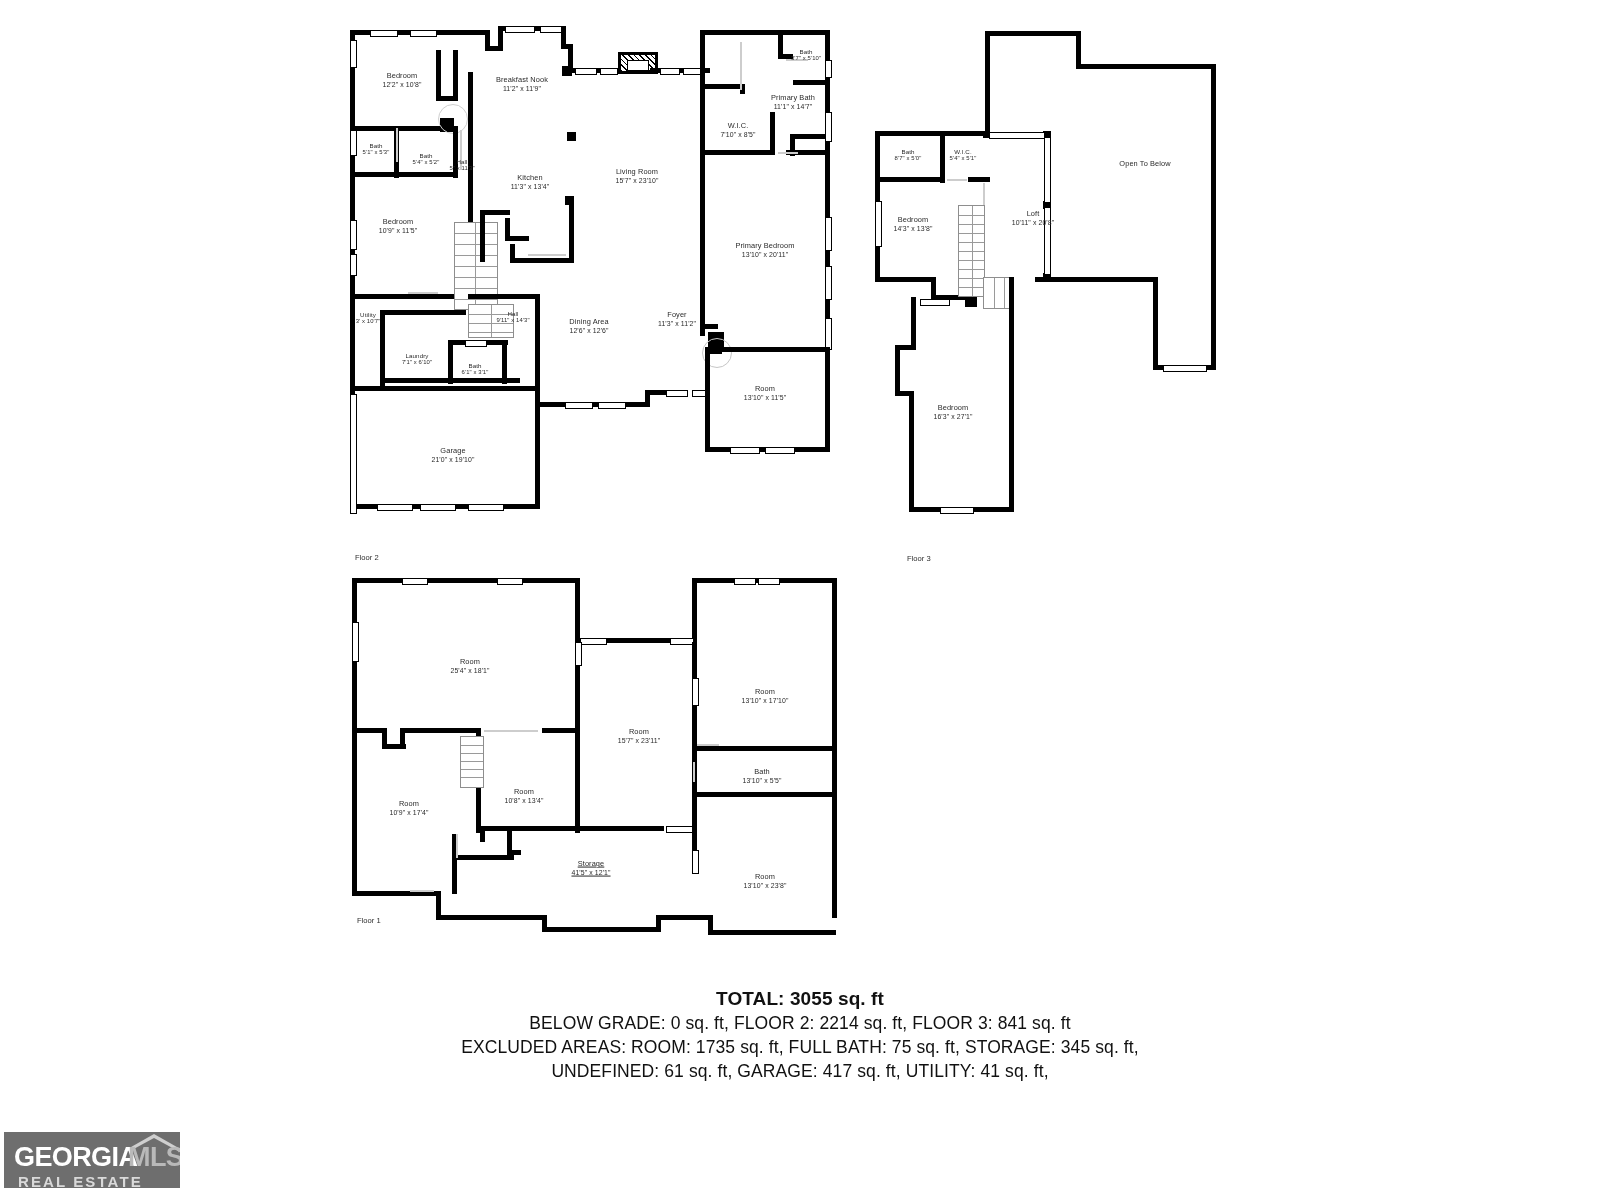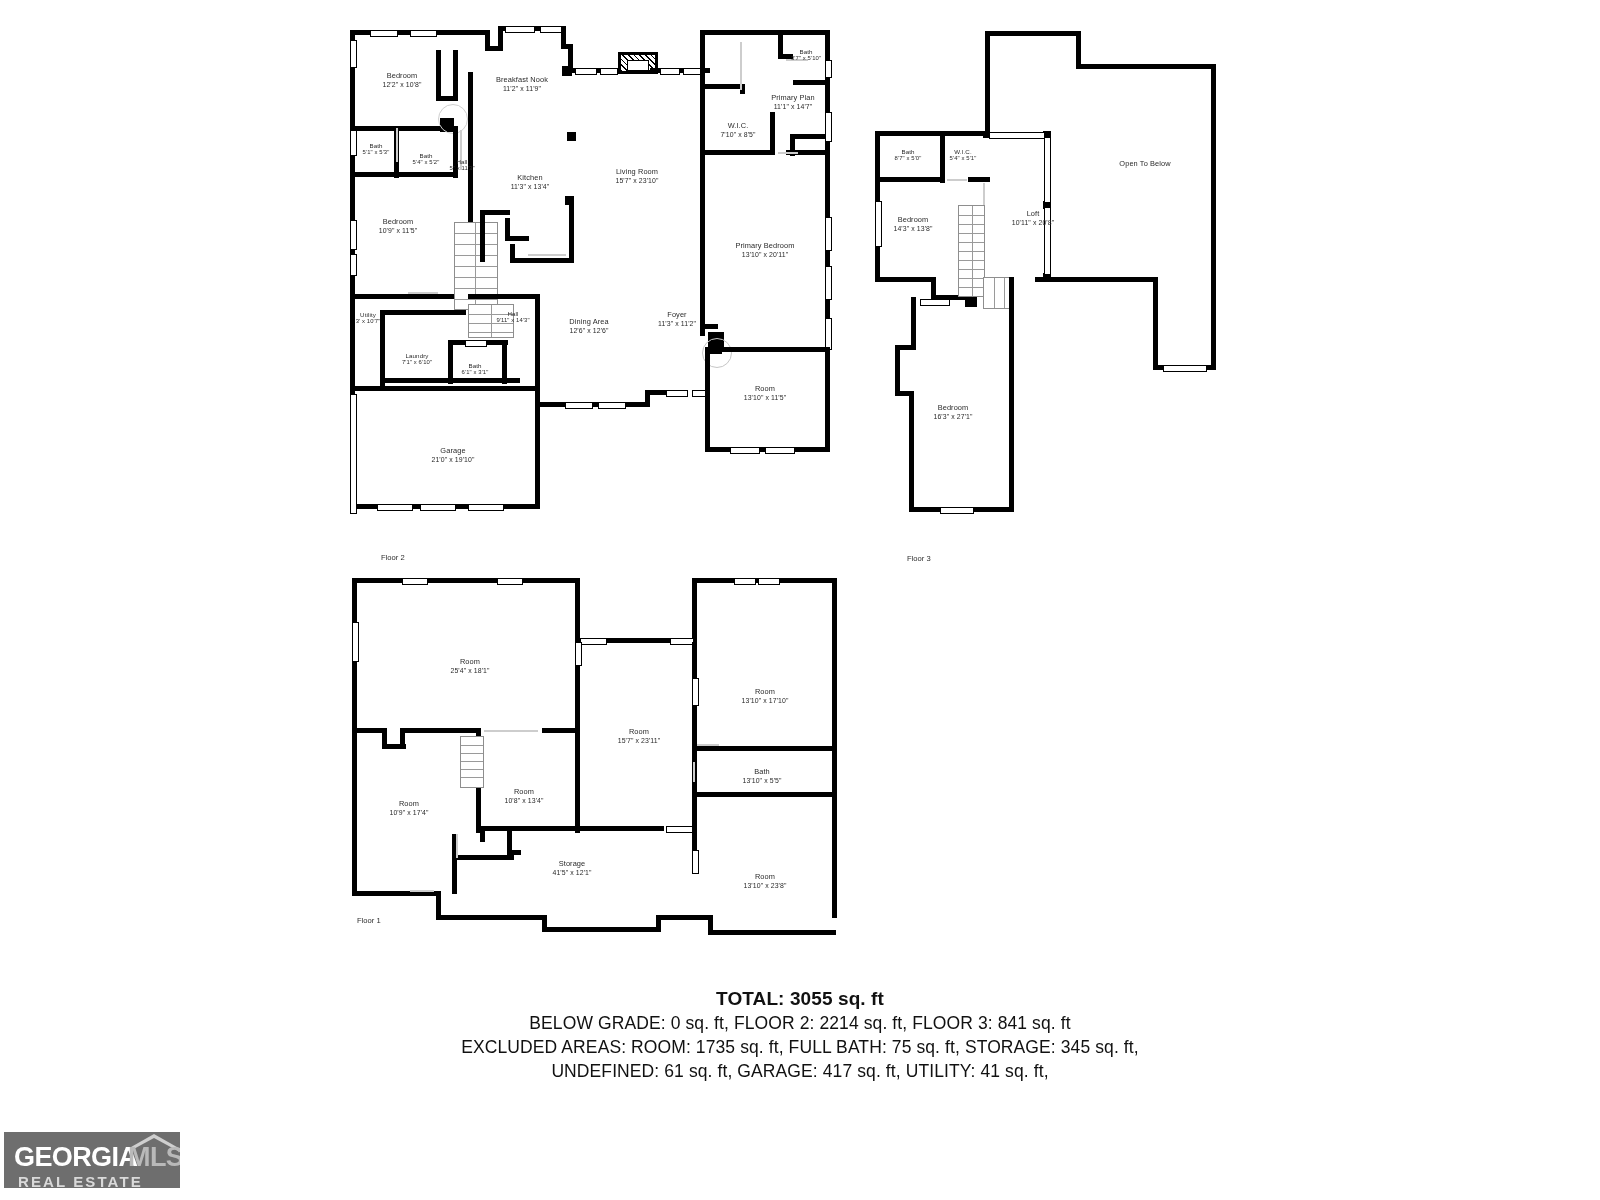"Primary Plan" span.n { text: Plan -> Bath }
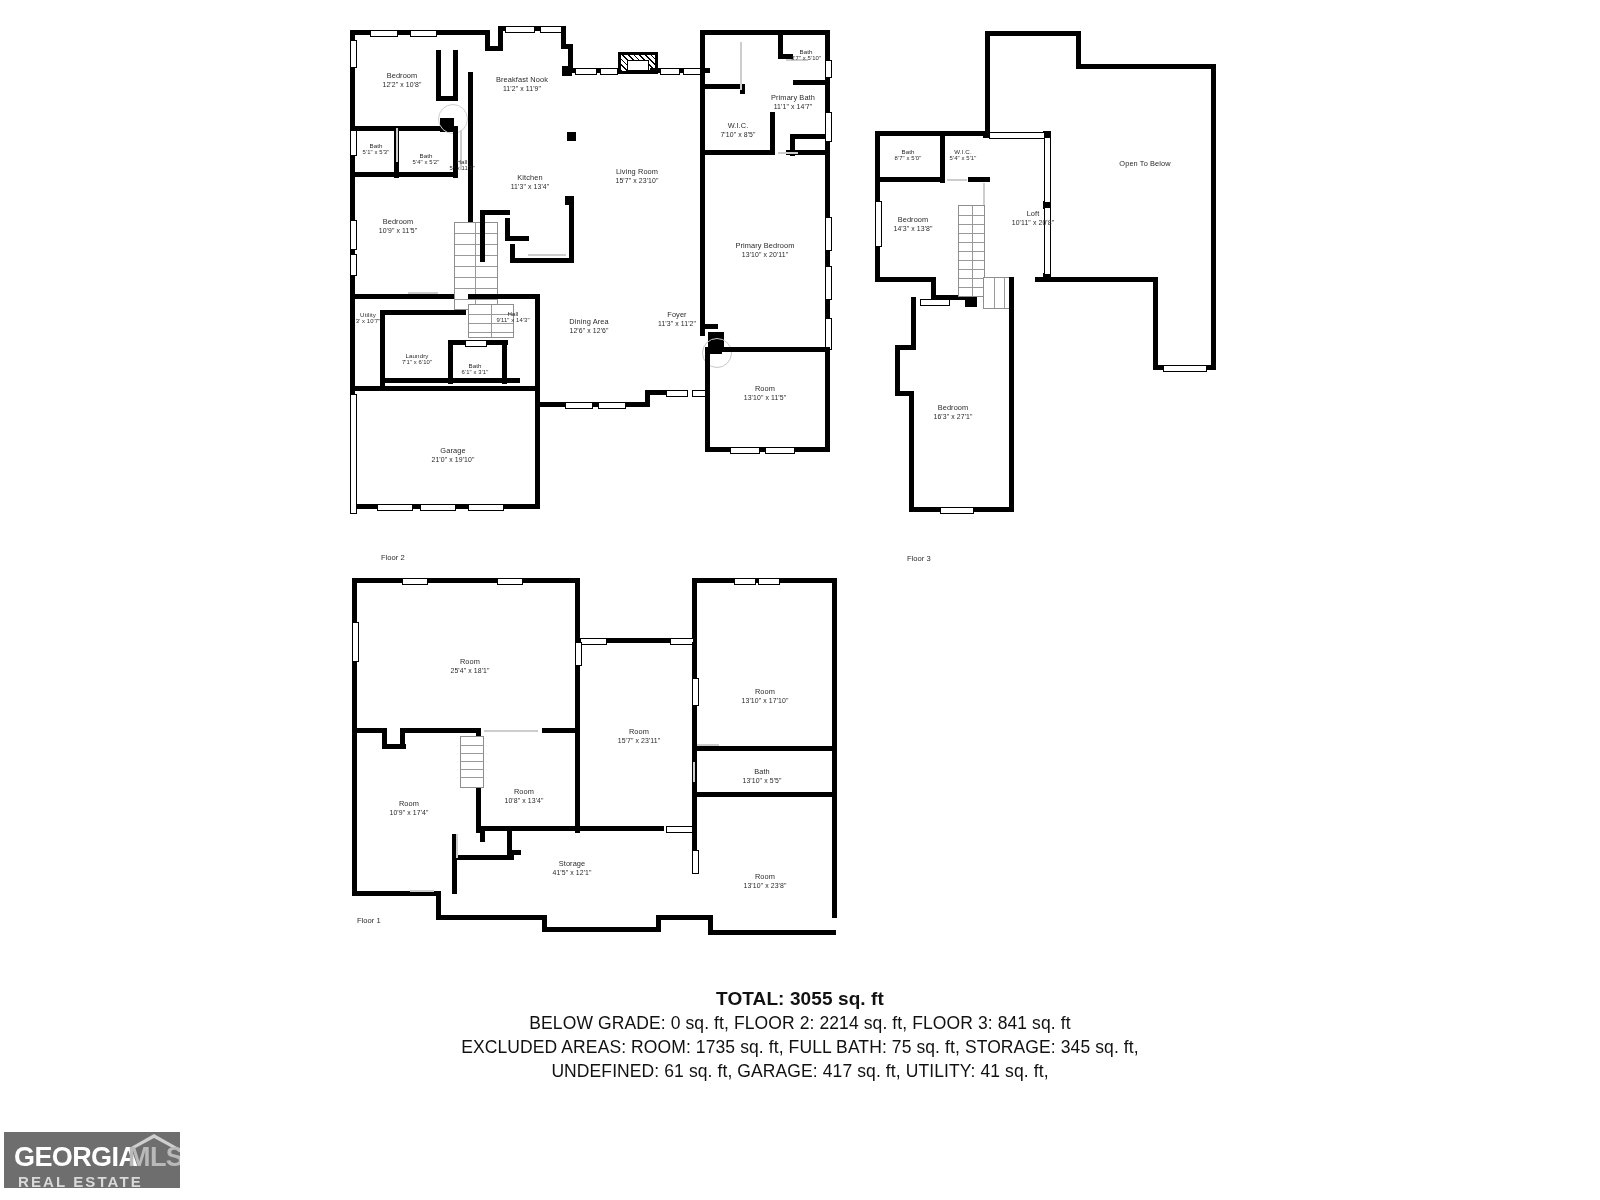"Floor 2" div.floortag { margin-left: 26px -> none }
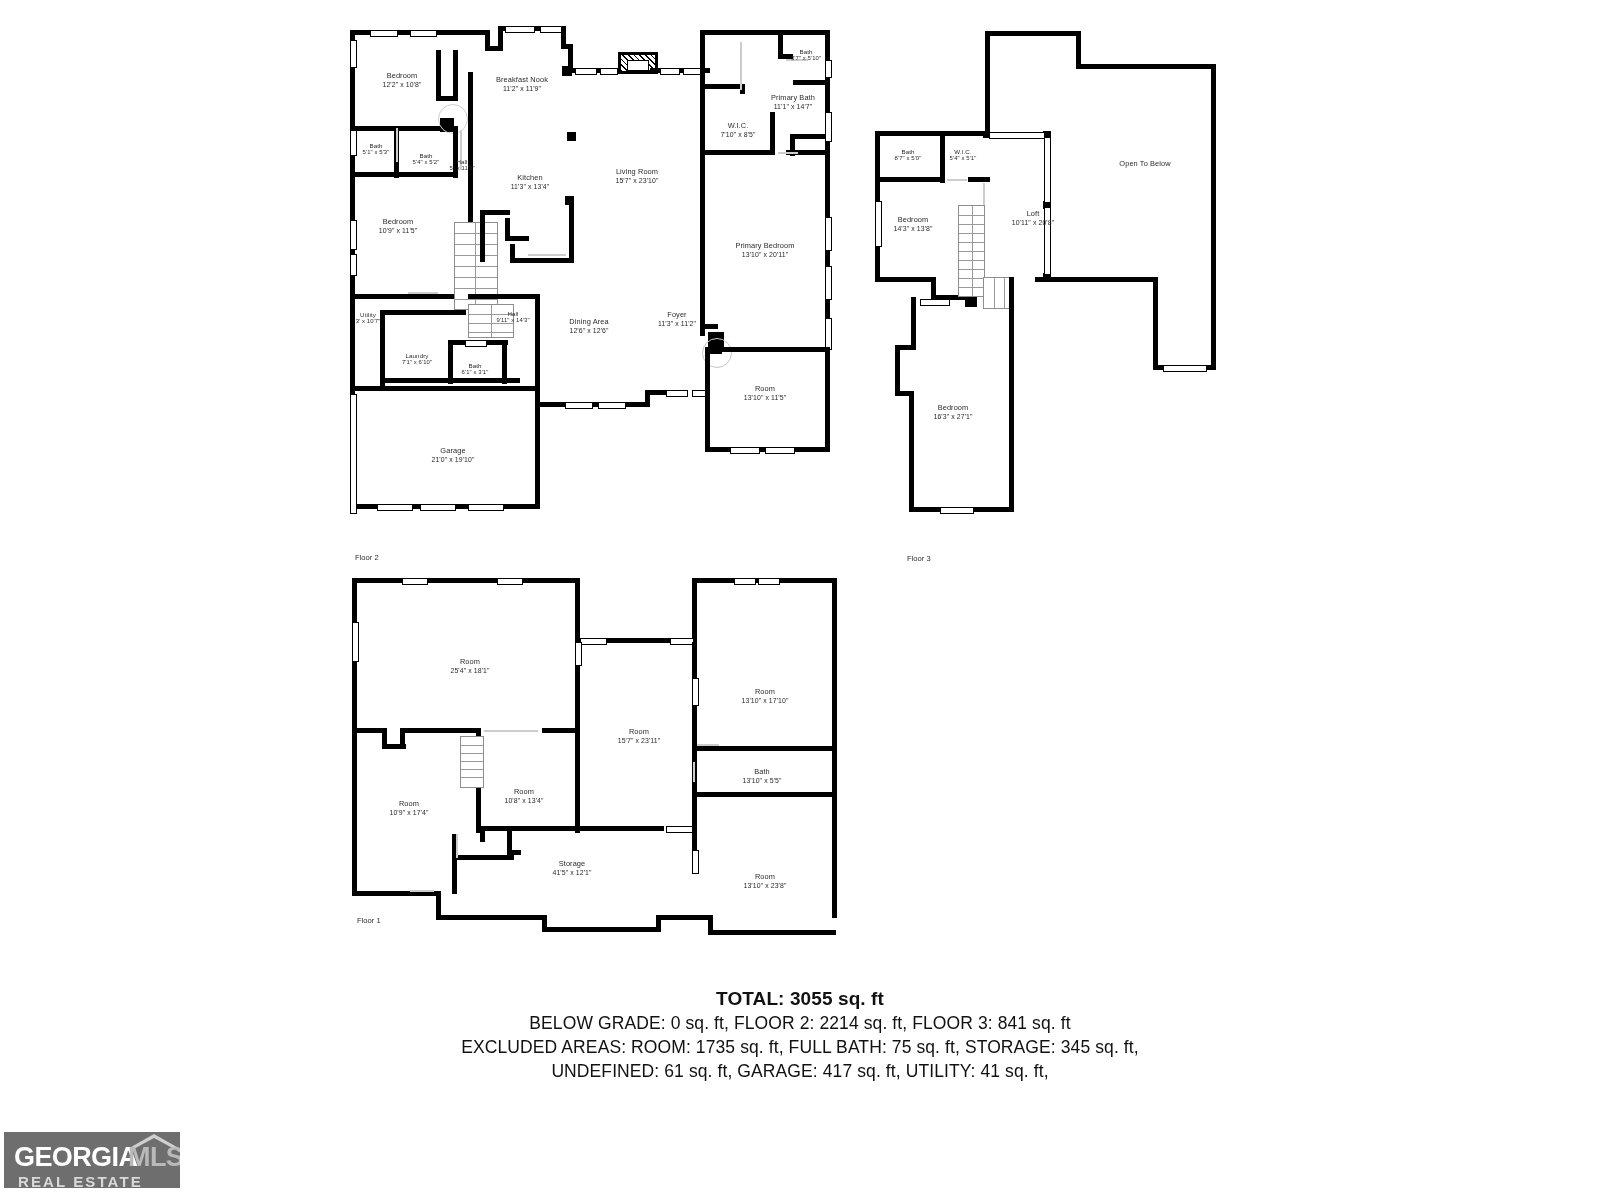"Storage" div.lbl { left: 220px -> 239px; text-decoration: none -> underline }
